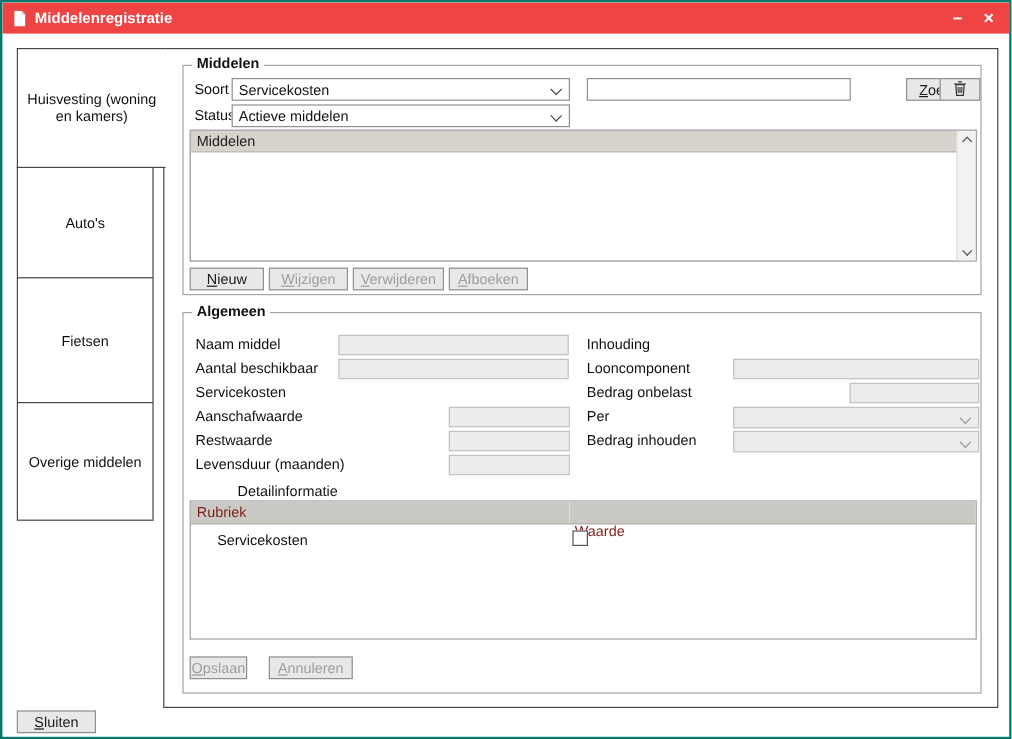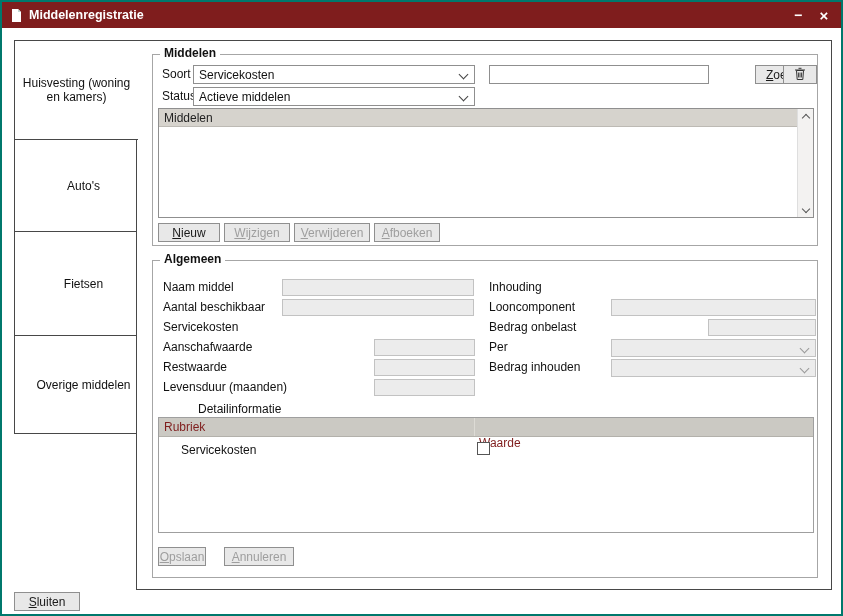"Middelenregistratie" .titlebar { background: #7f1d1d -> #ef4444 }
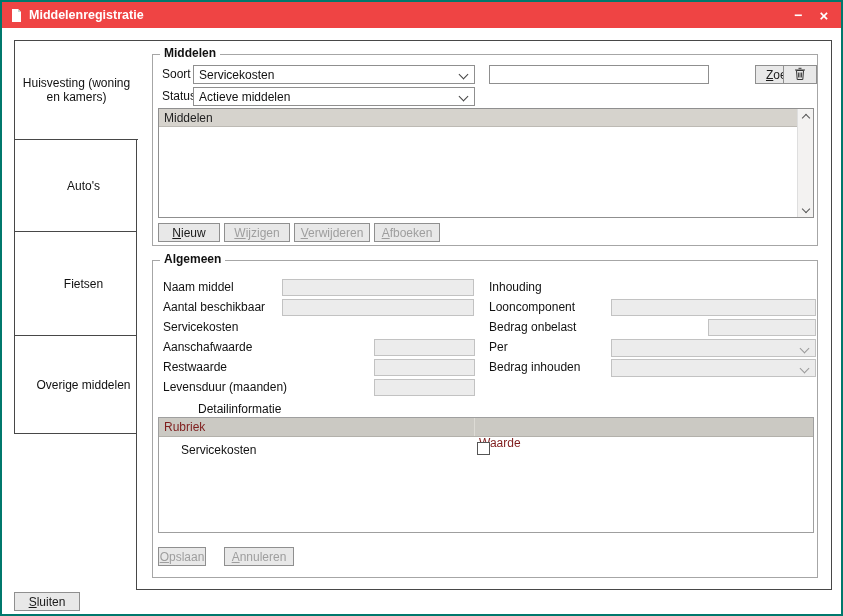"Auto's" .tab { width: 139px -> 114px }
